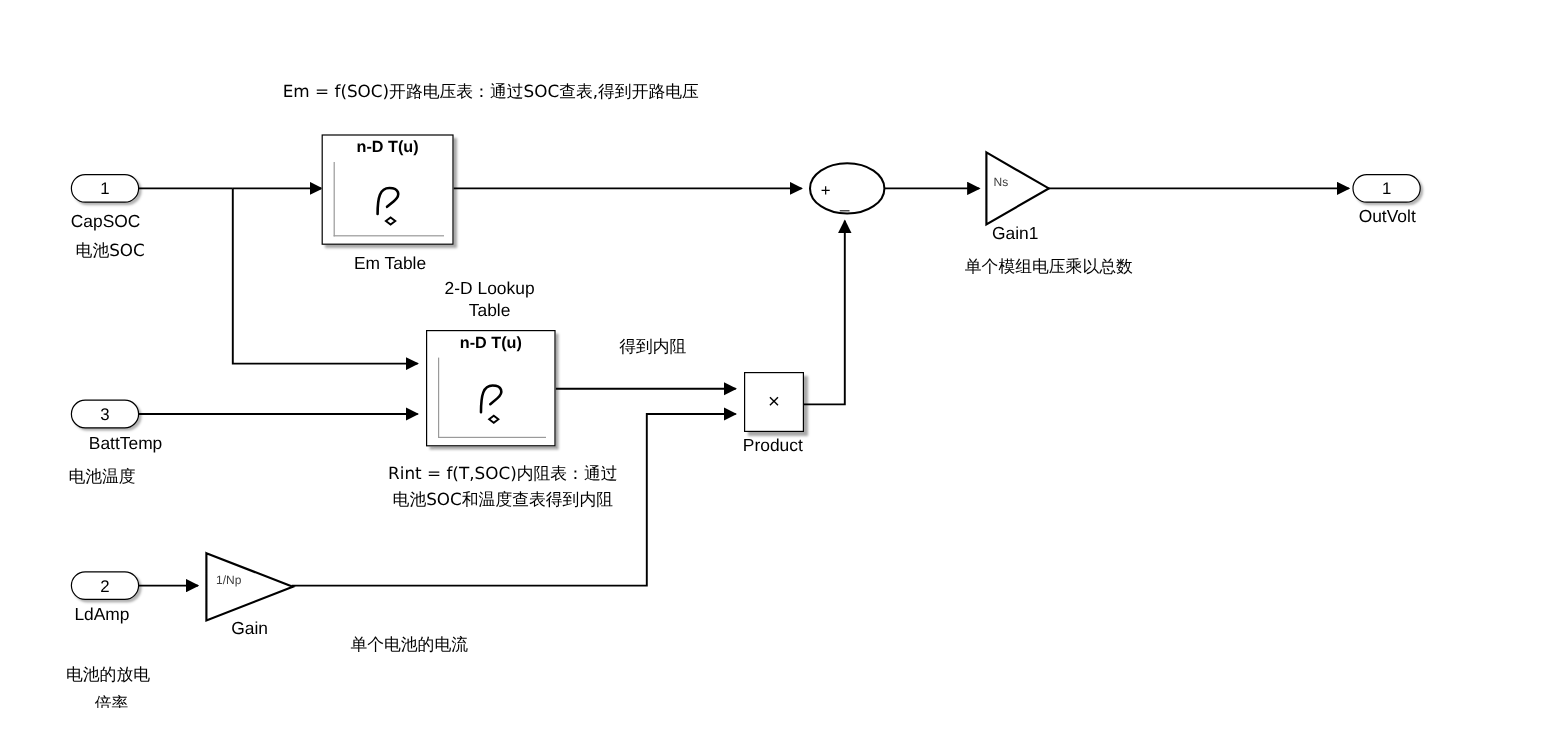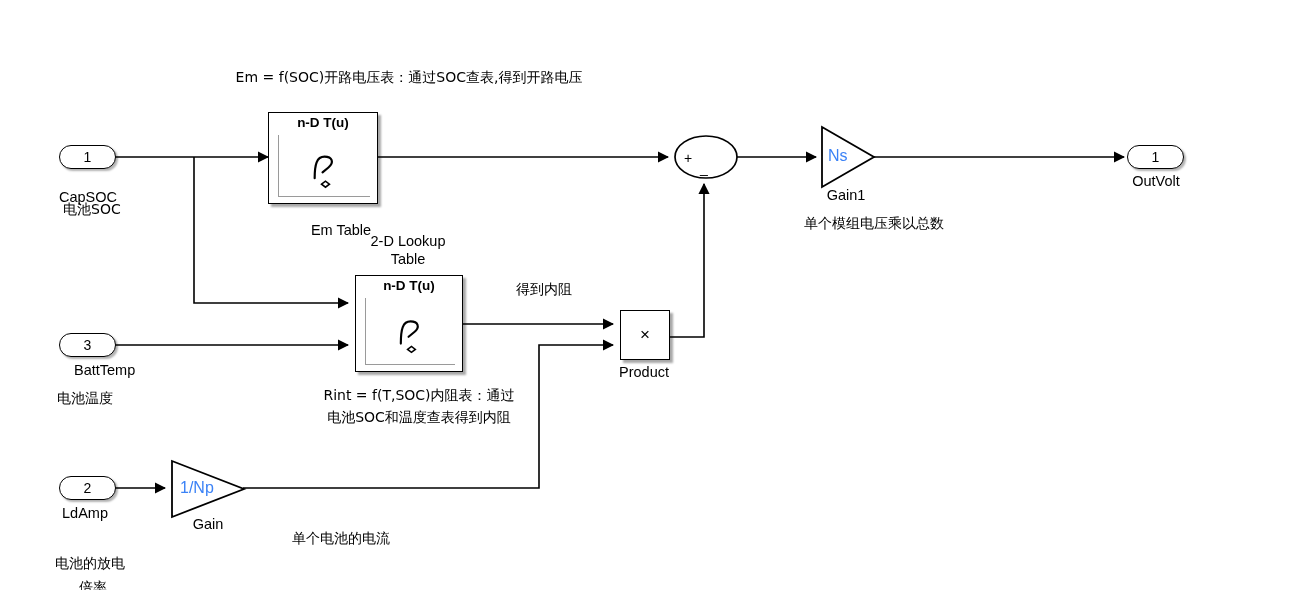"Ns" .gain-label { color: #3b82f6 -> #404040; font-size: 16px -> 10px }
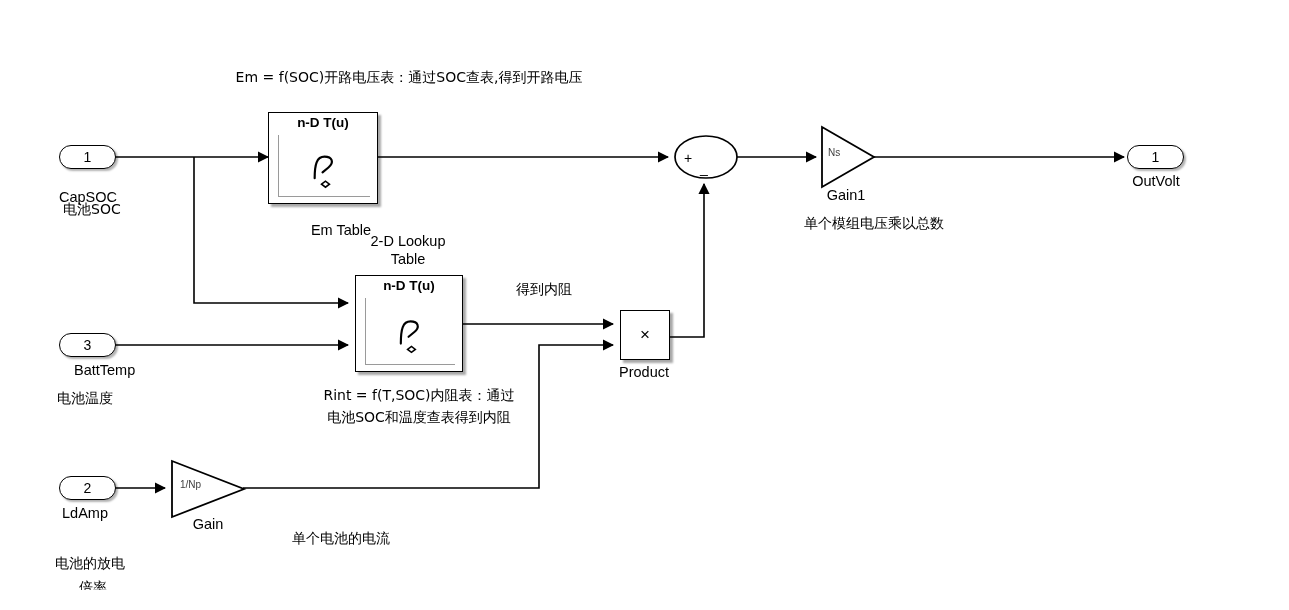"CapSOC" div.txt { top: 188px -> 176px }
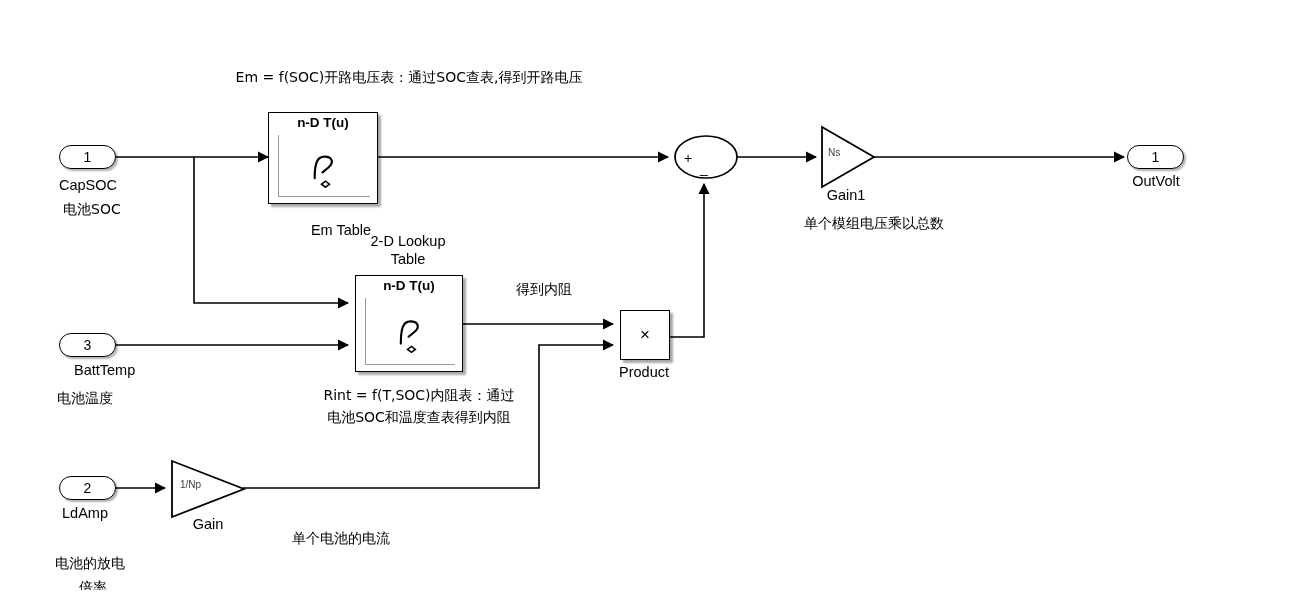"Em Table" div.txt { margin-left: 16px -> none; top: 221px -> 211px }
